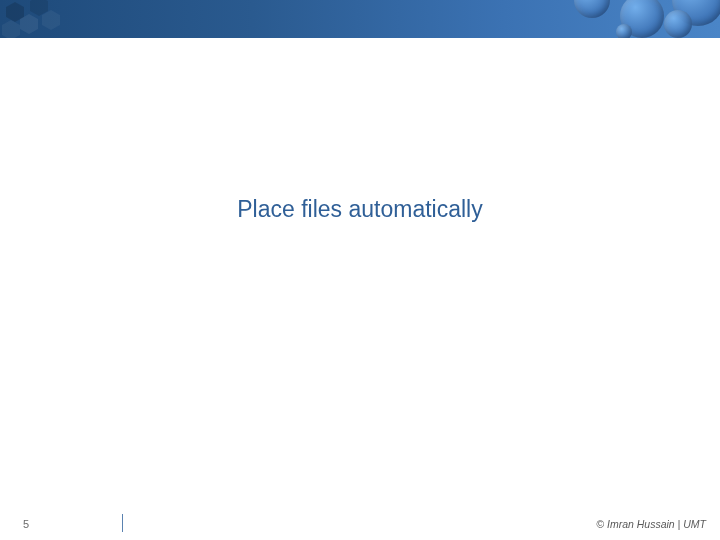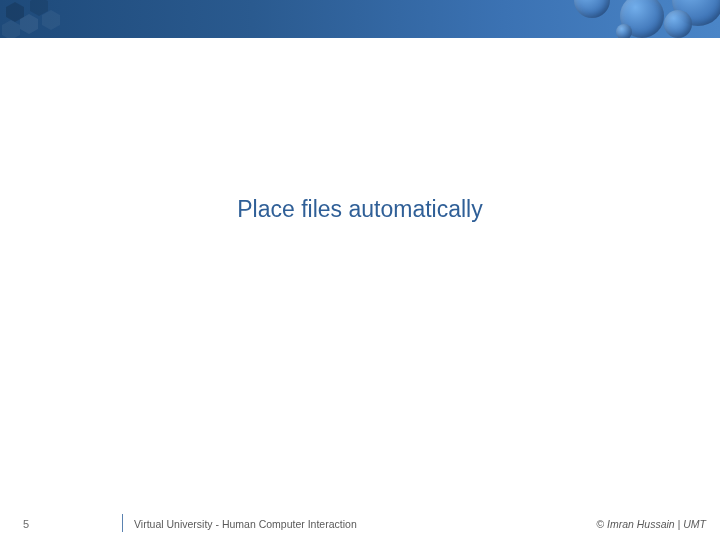"Virtual University - Human Computer" div.footer-left { html: <div>Virtual University - Human Computer Interaction</div> -> none }
